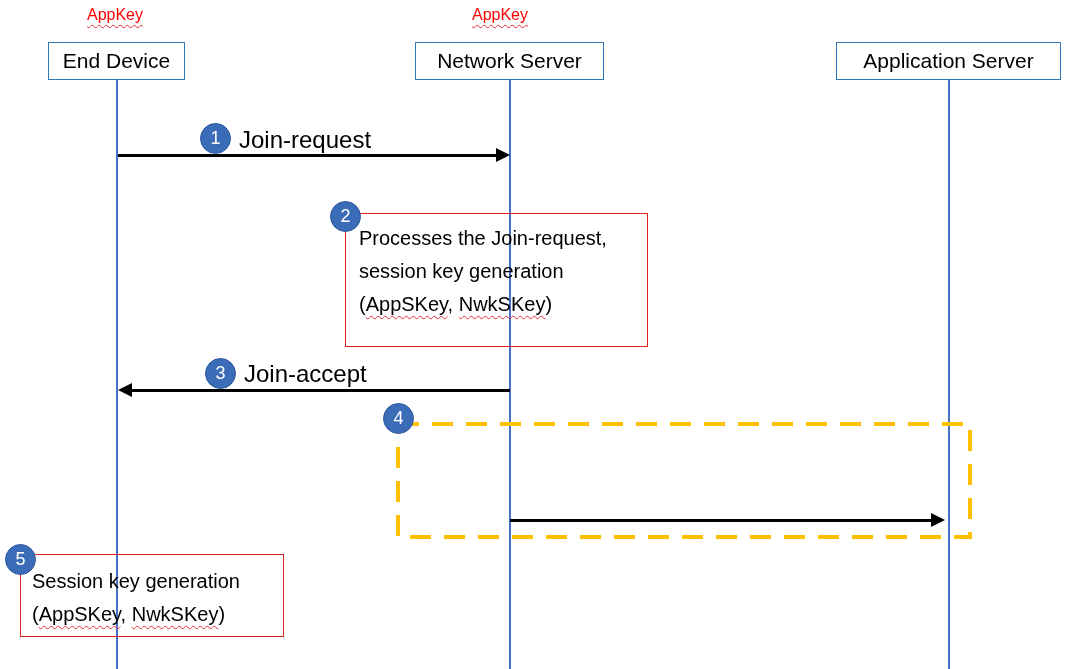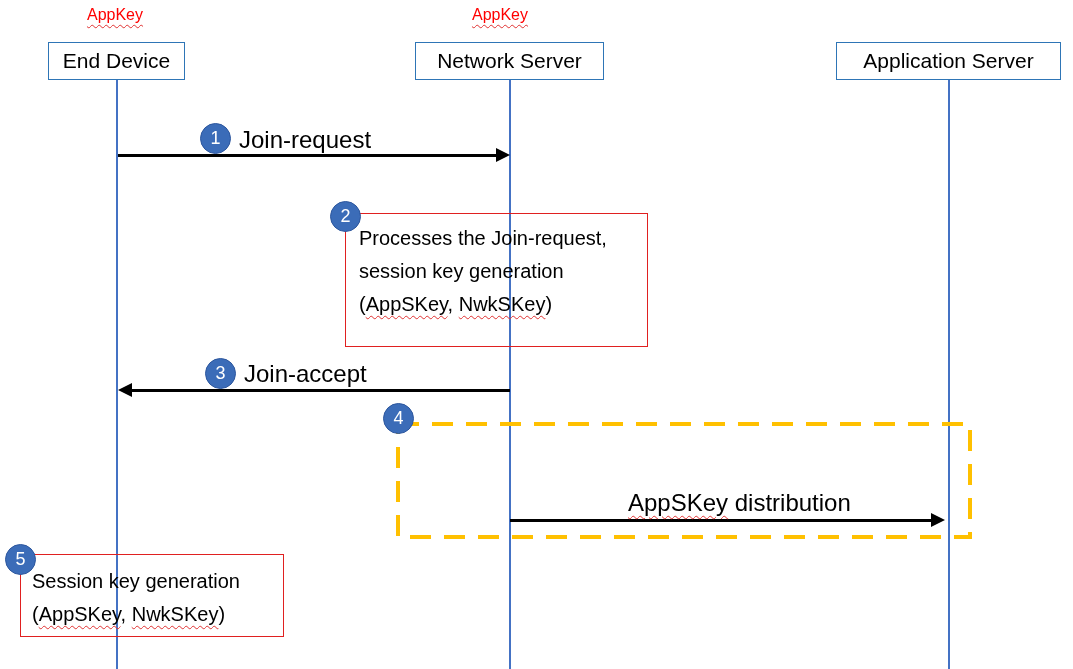"AppSKey distribution" div.msg-label { html: <div><span>AppSKey</span><span> distribution</span></div> -> none }
